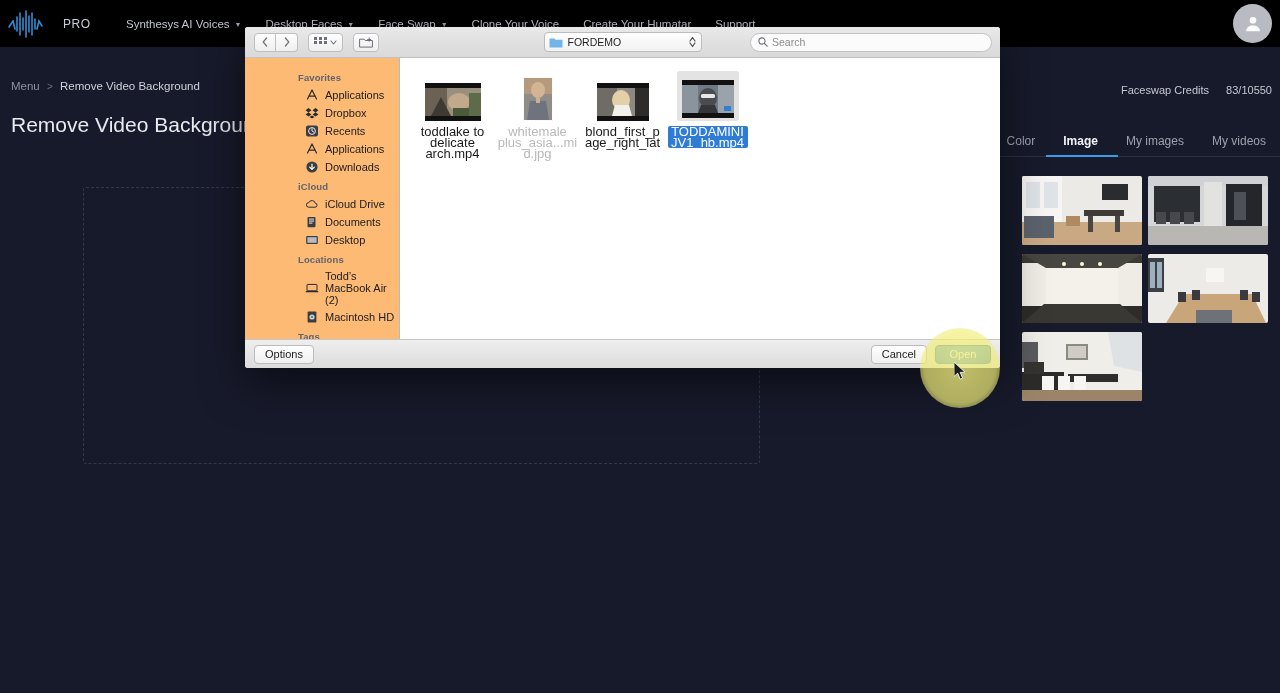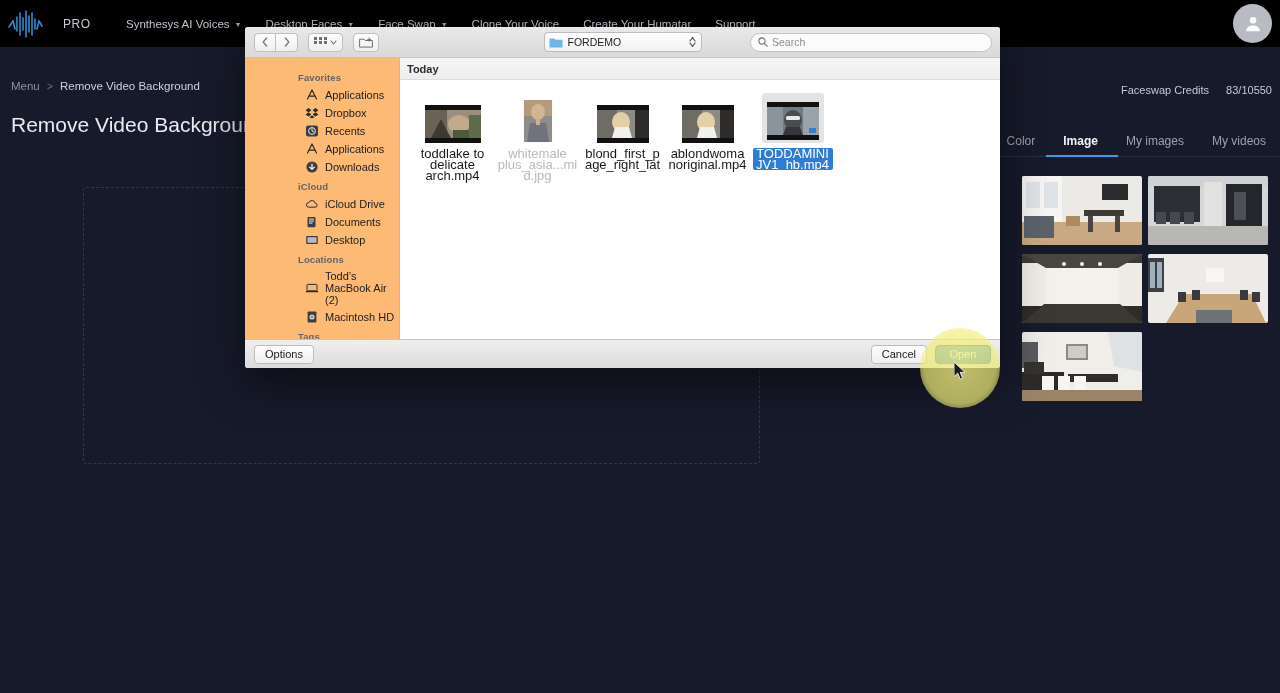"Today" div.today-bar { html: <div>Today</div> -> none }
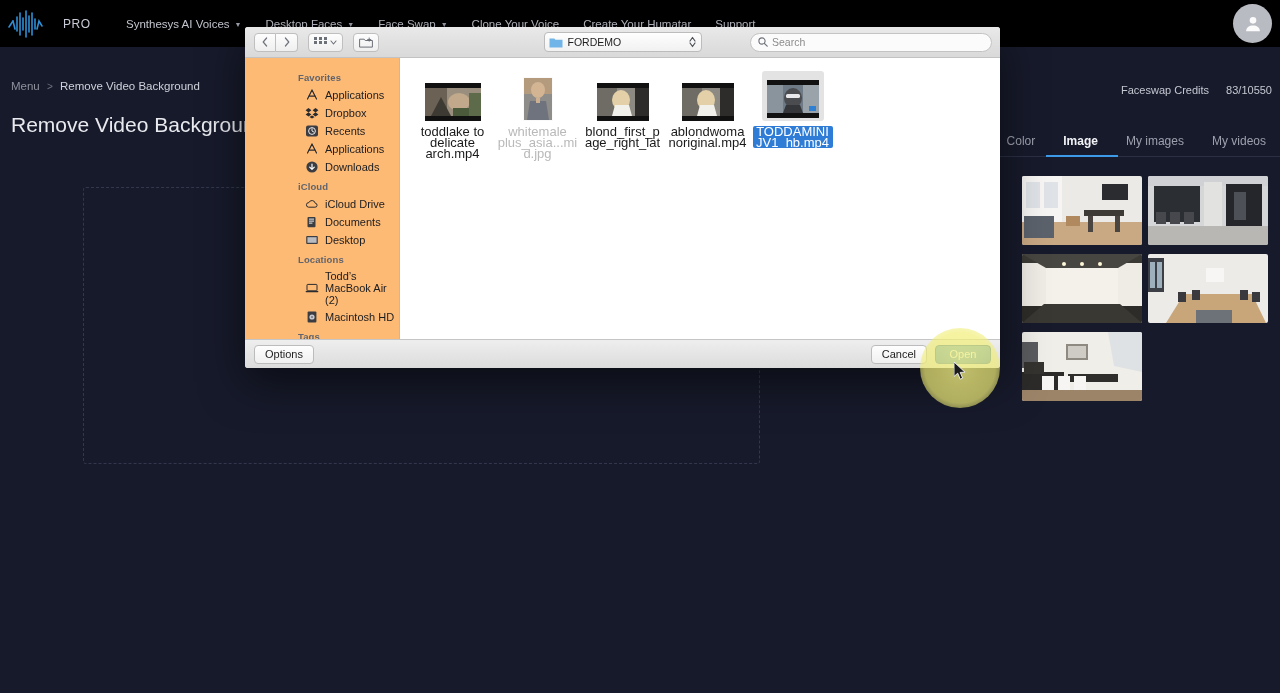"ablondwomanoriginal.mp4" div.file-cell { html: <div> <div> <svg> <rect></rect> <rect></rect> <rect></rect> <ellipse></ellipse> <path></path> <rect></rect> </svg> </div> <div>ablondwomanoriginal.mp4</div> </div> -> none }
